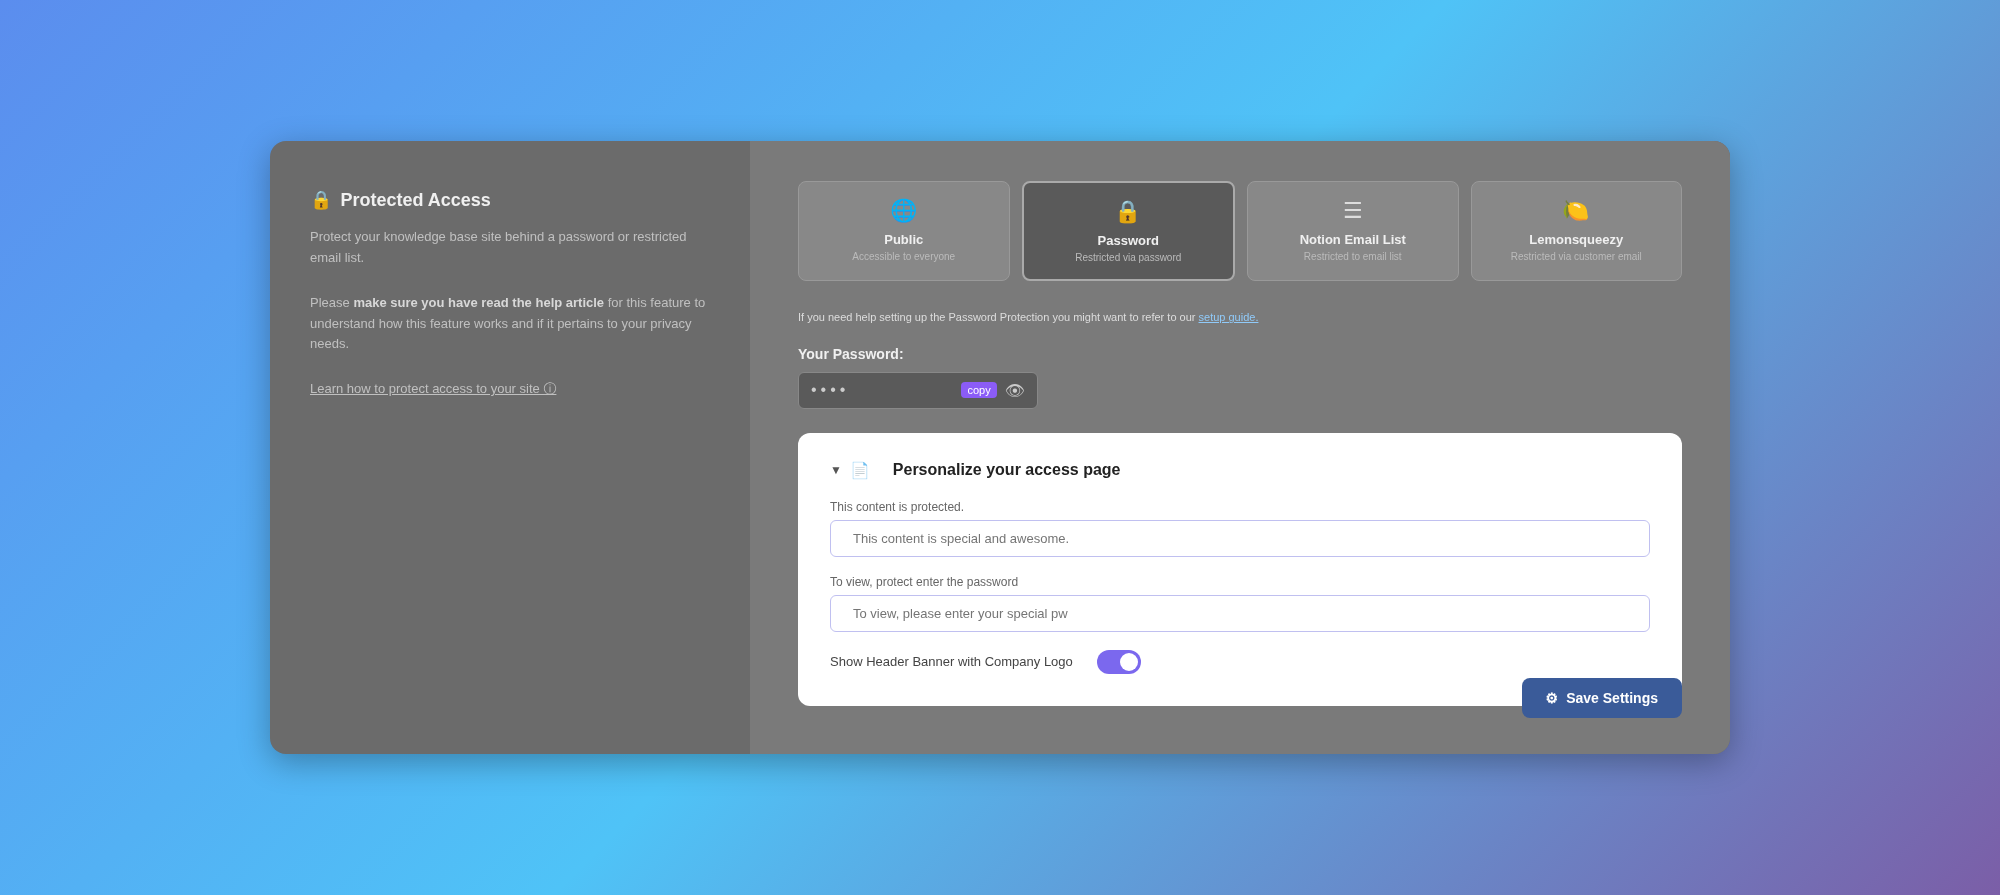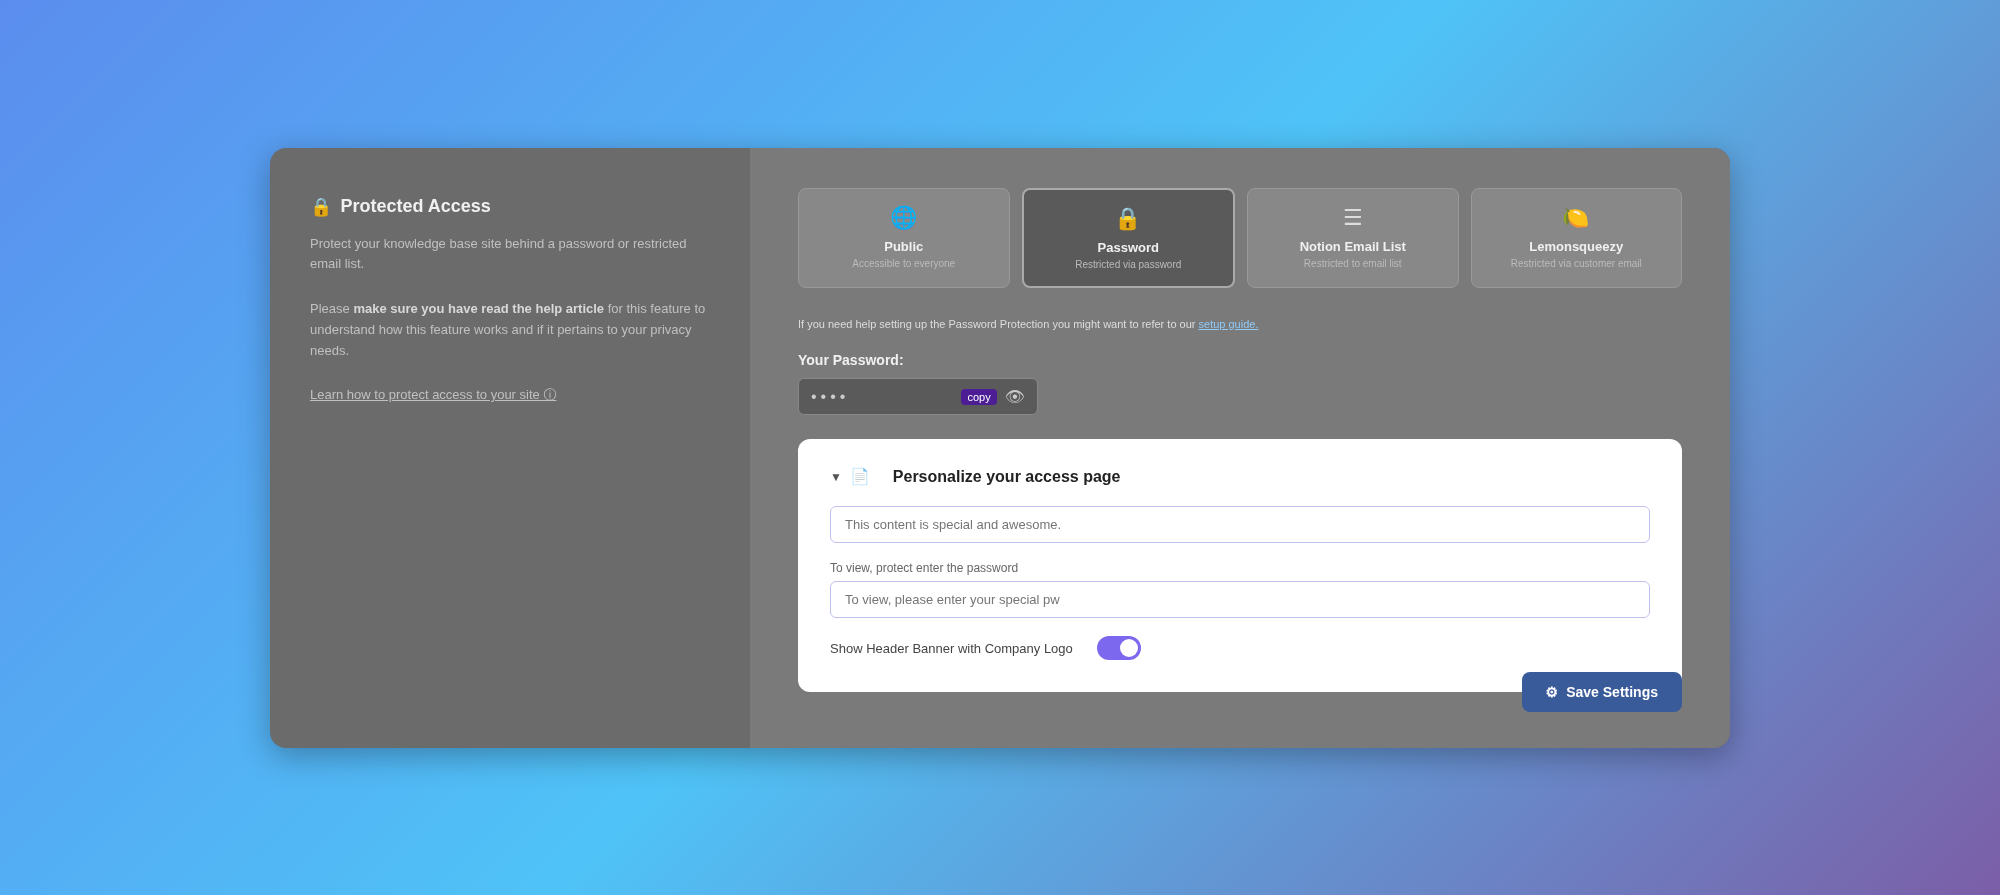"copy" .password-icon-btn { background: #4c1d95 -> #8b5cf6 }
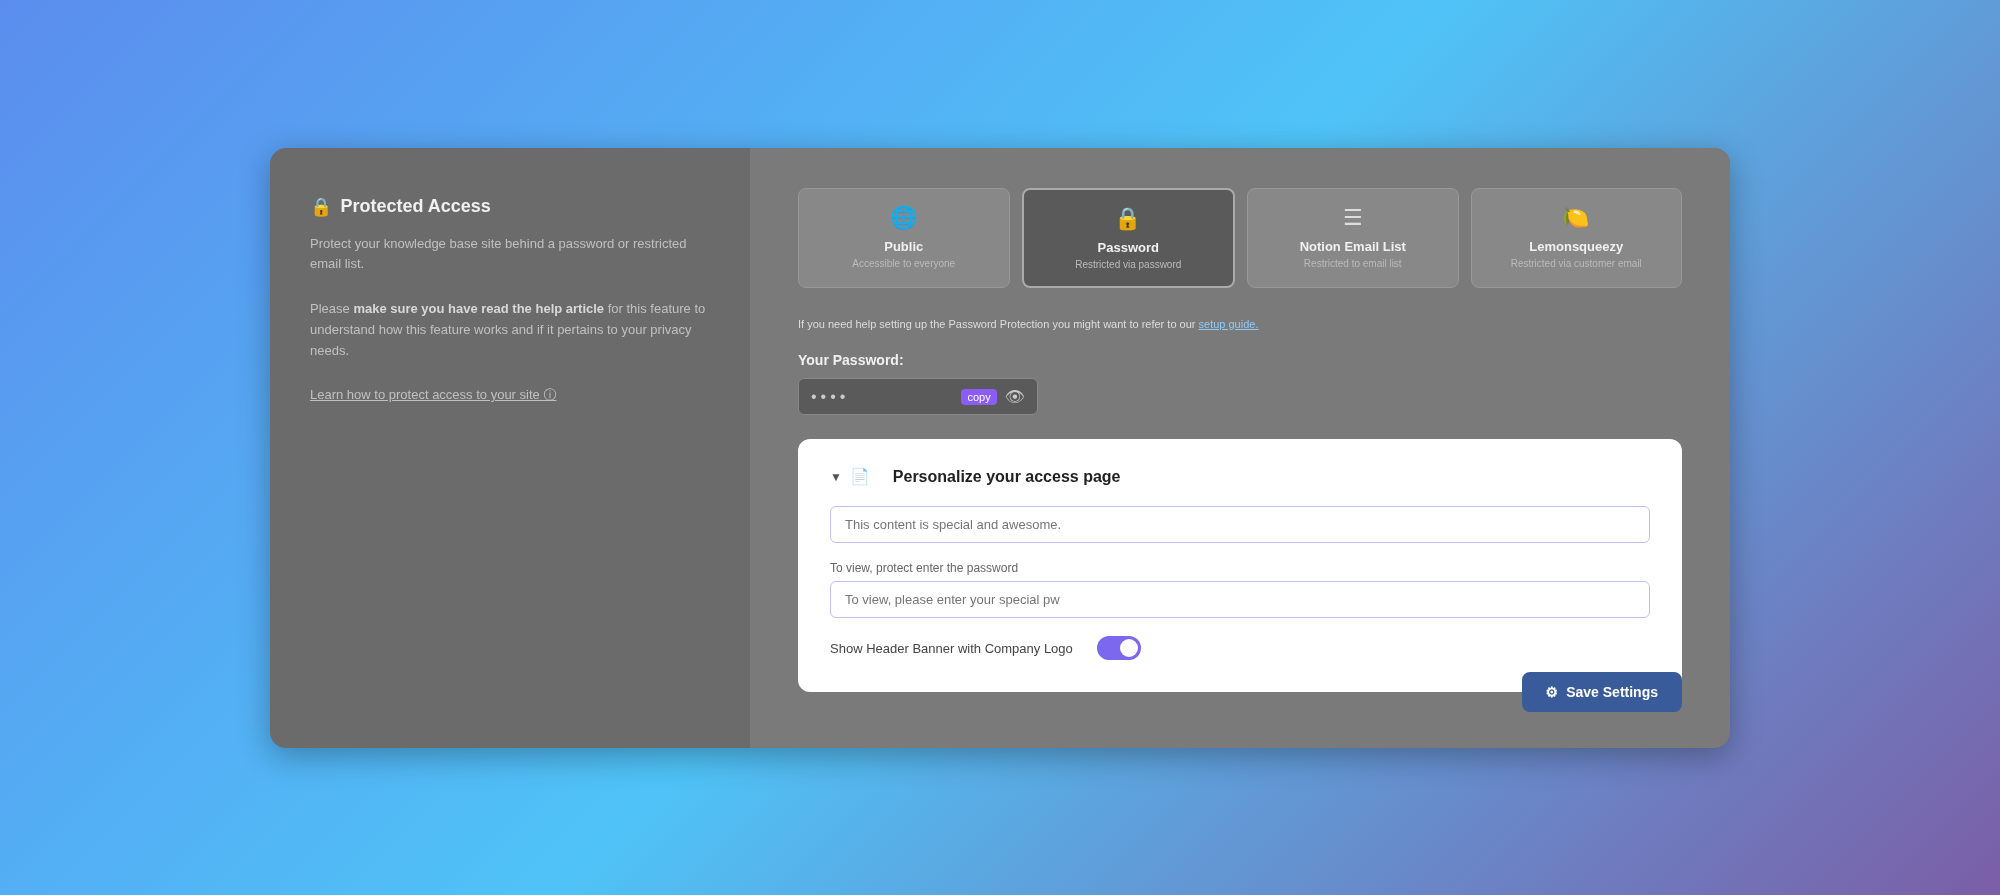"This content is protected." div.field-label { html: none -> <div>This content is protected.</div> }
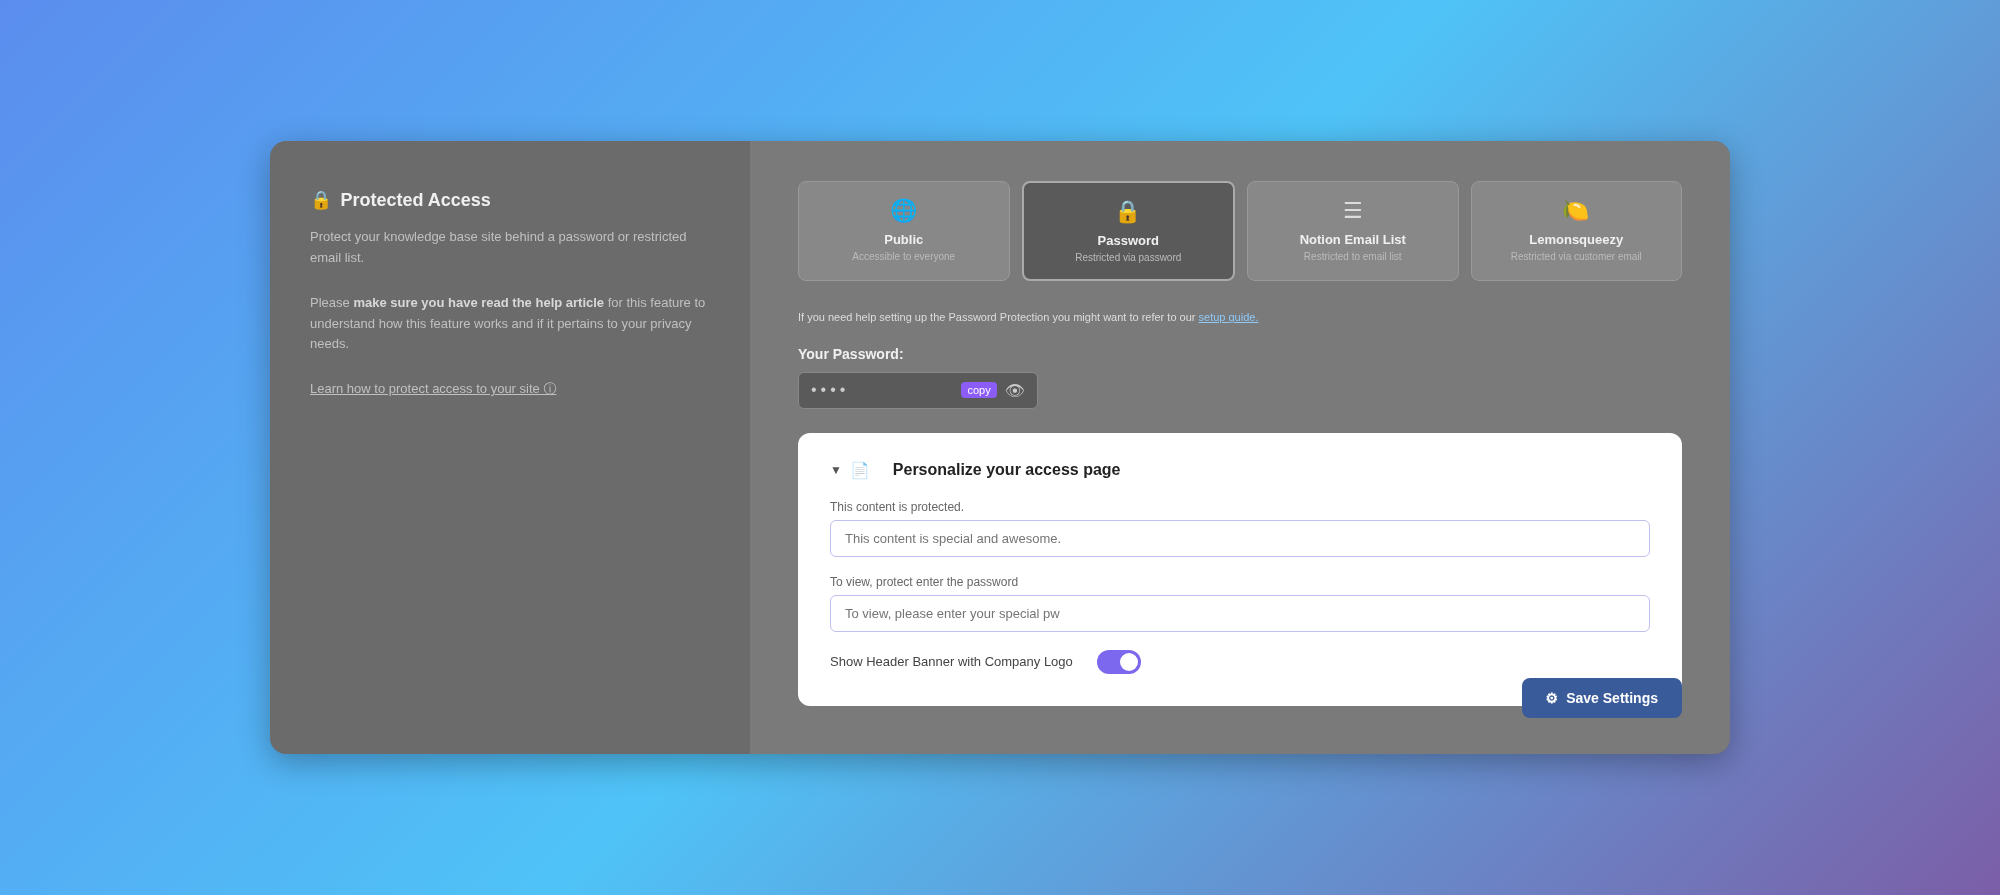"This content is special and" .field-input { padding: 10px 14px -> 10px 22px }
